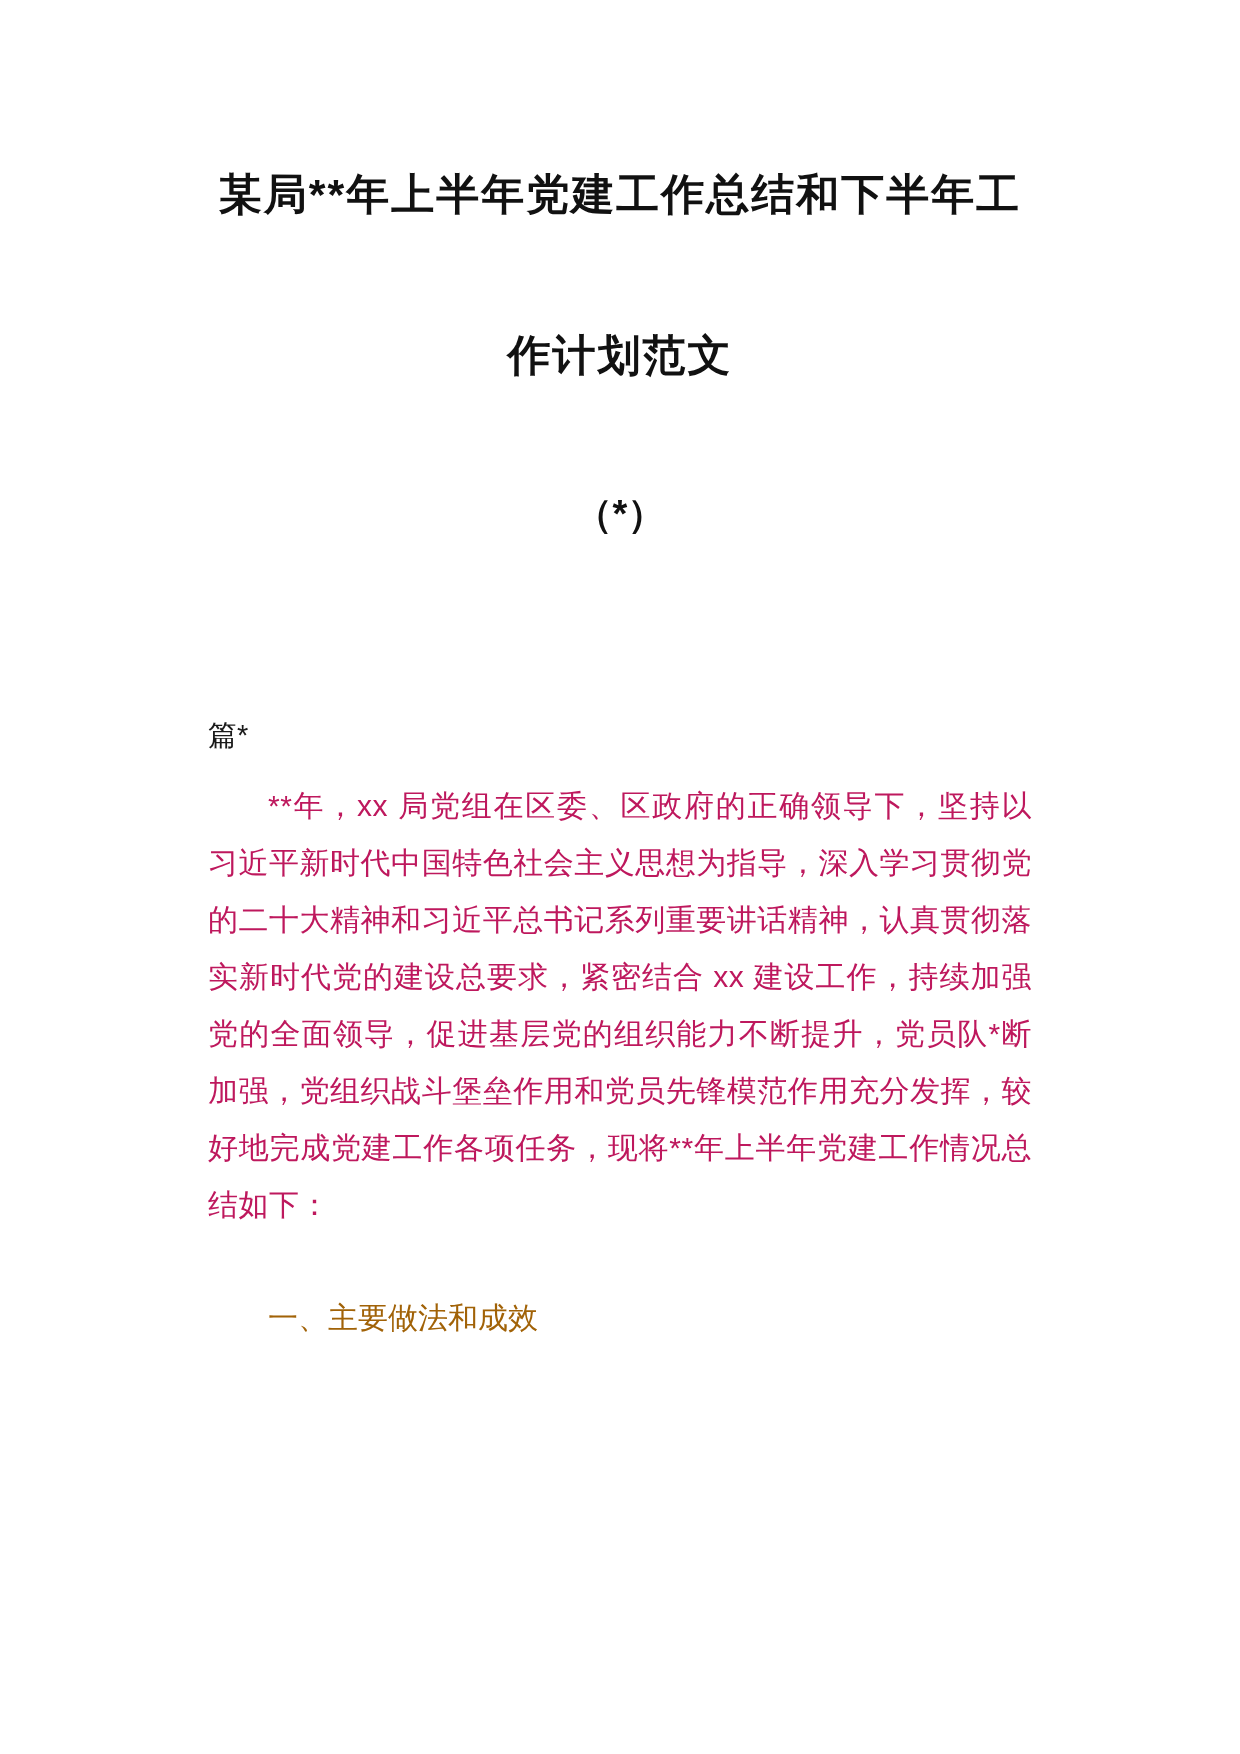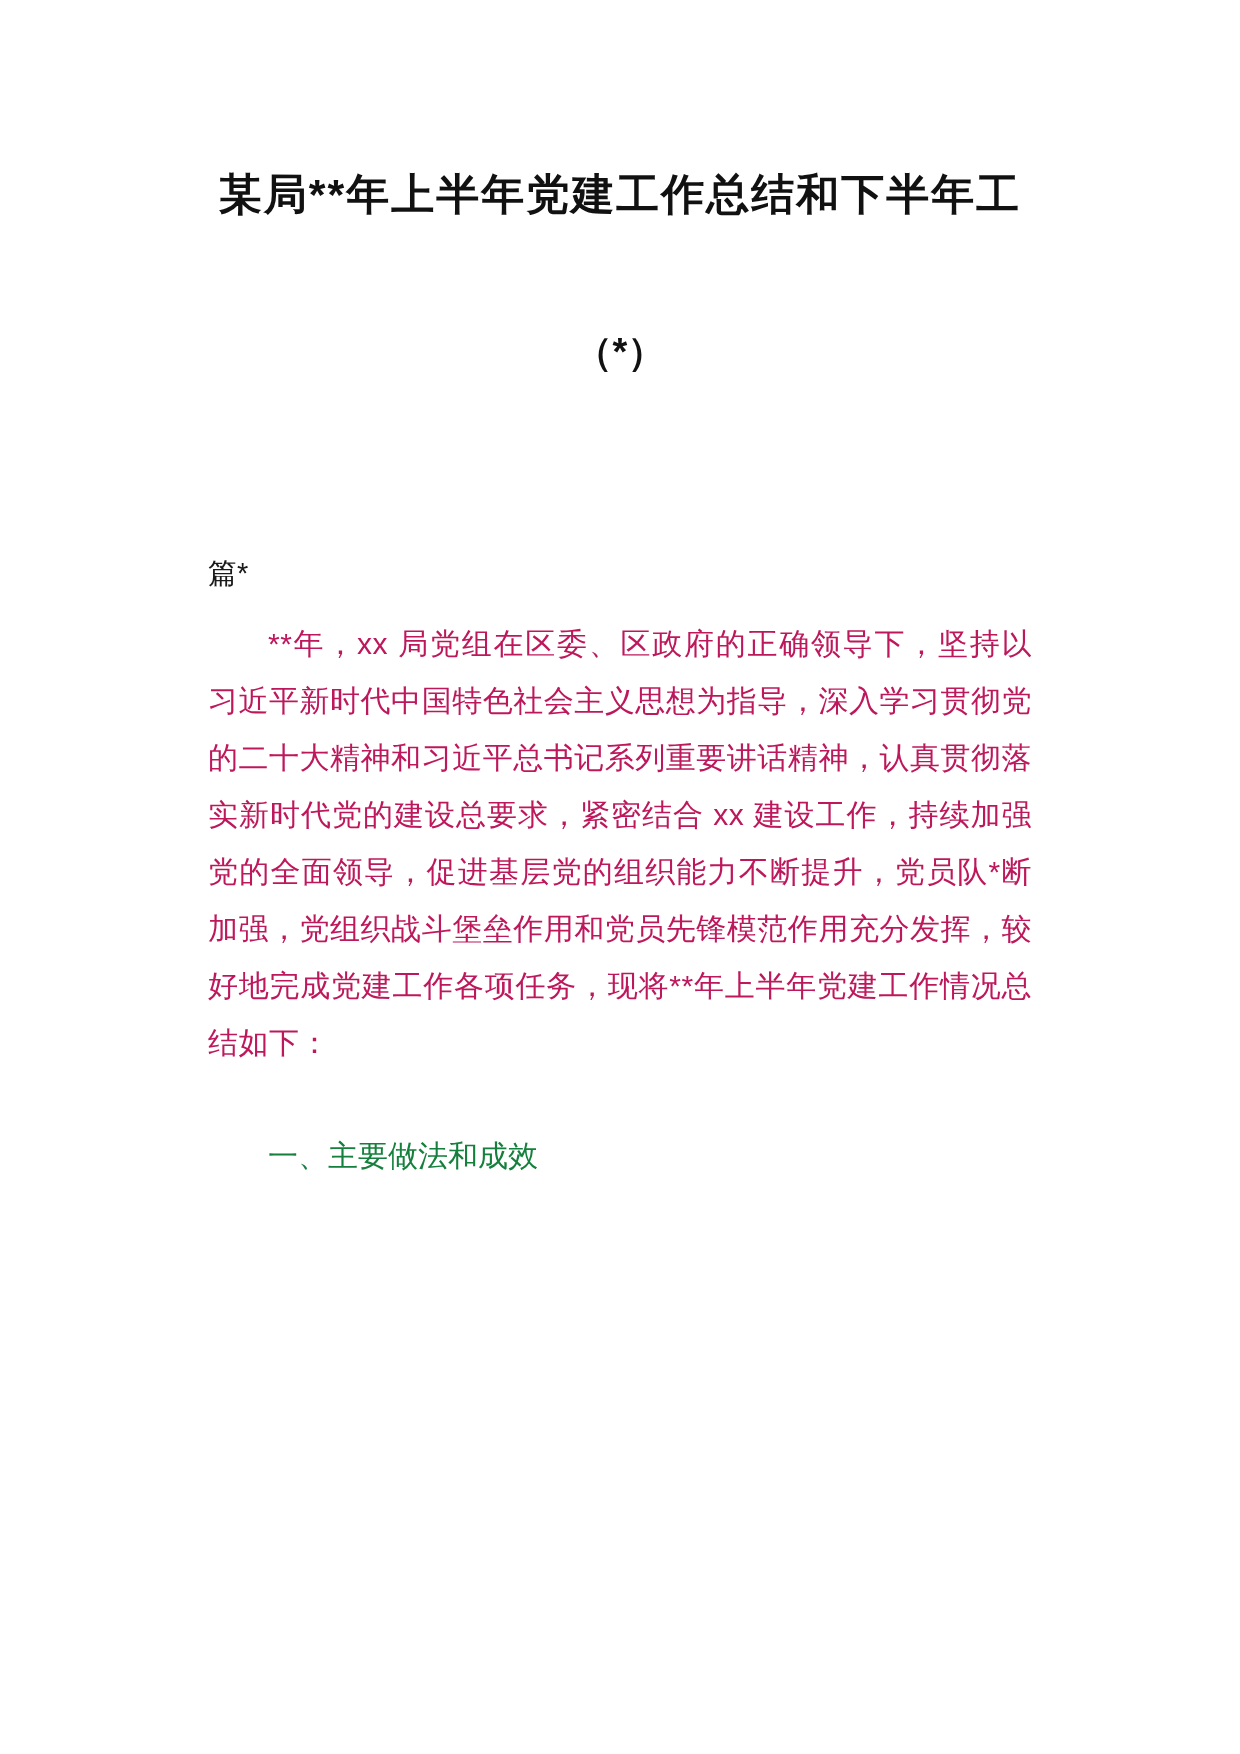"作计划范文" div.doc-title-line2 { html: none -> <div>作计划范文</div> }
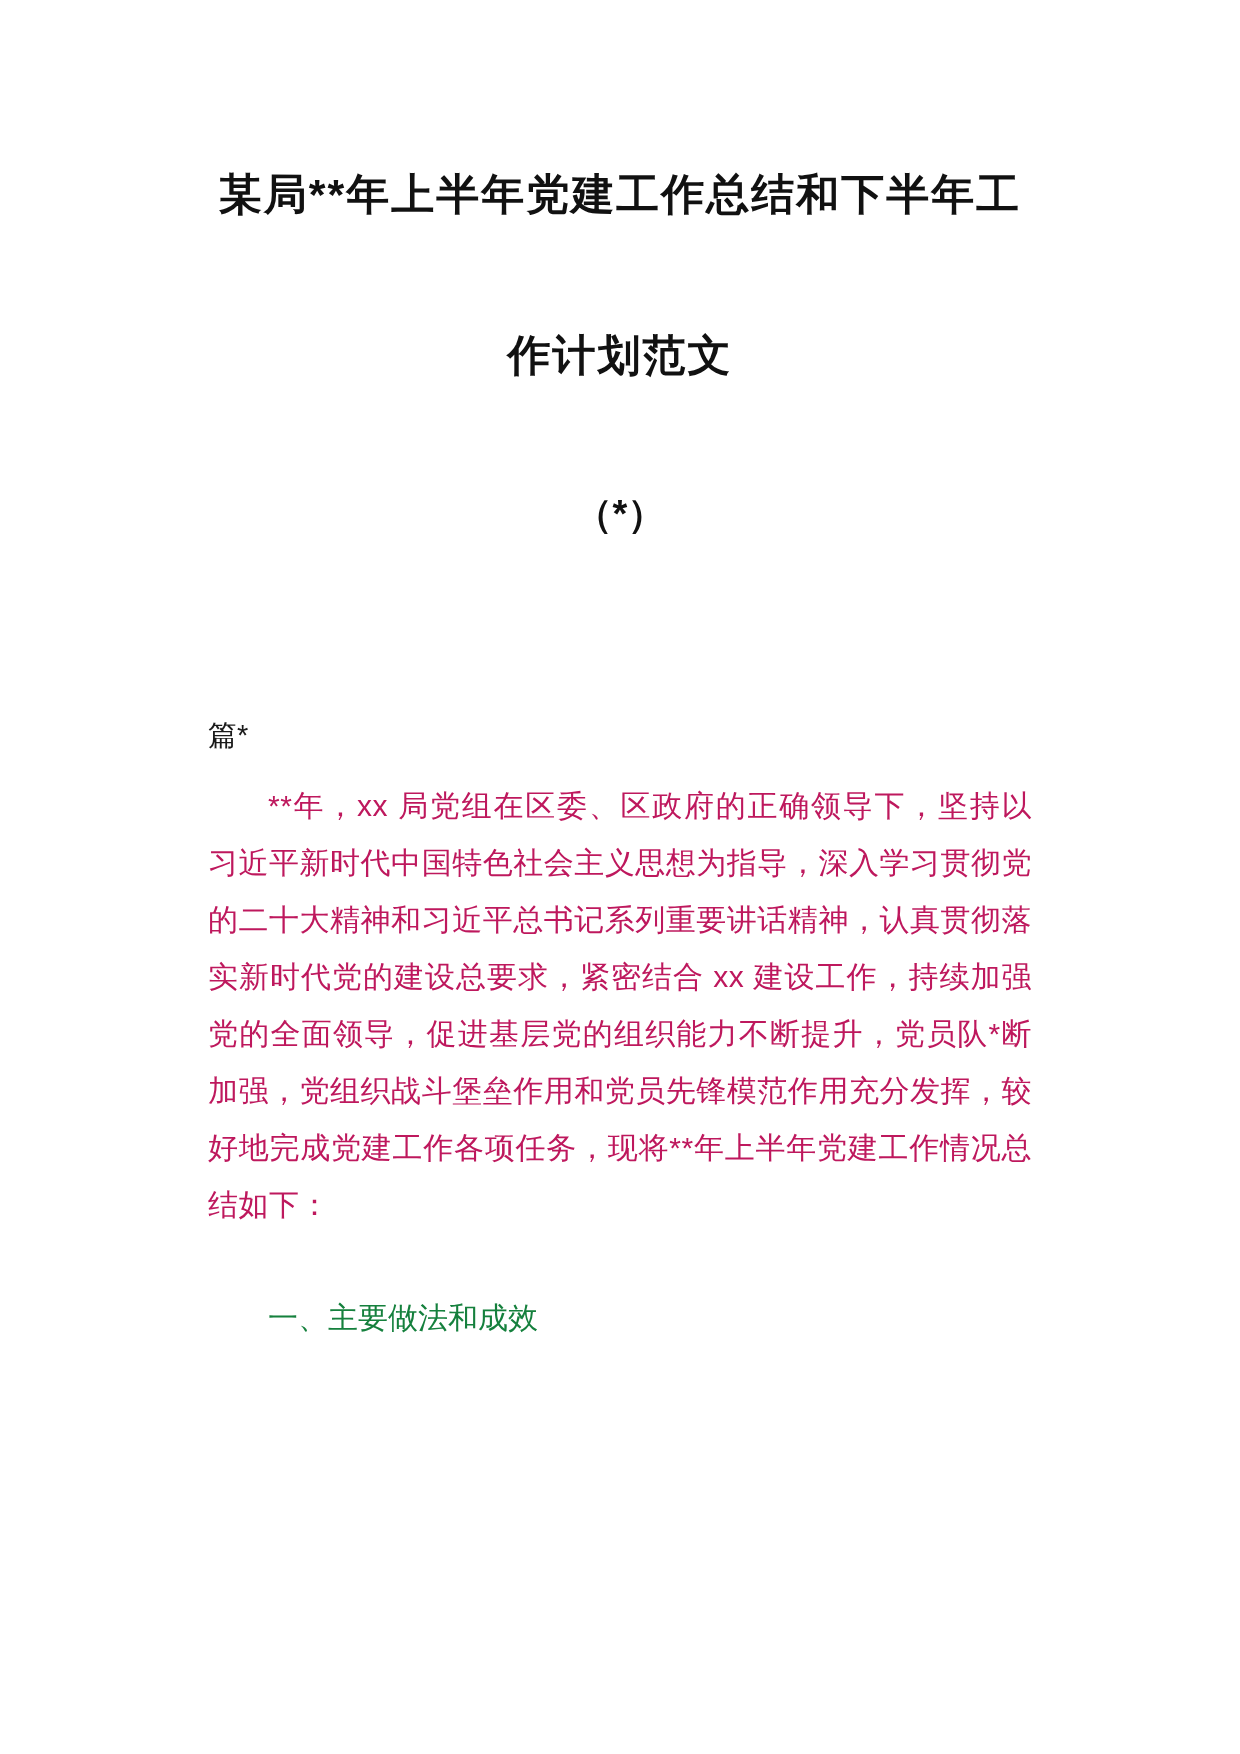"一、主要做法和成效" .section-heading { color: #15803d -> #a16207 }
